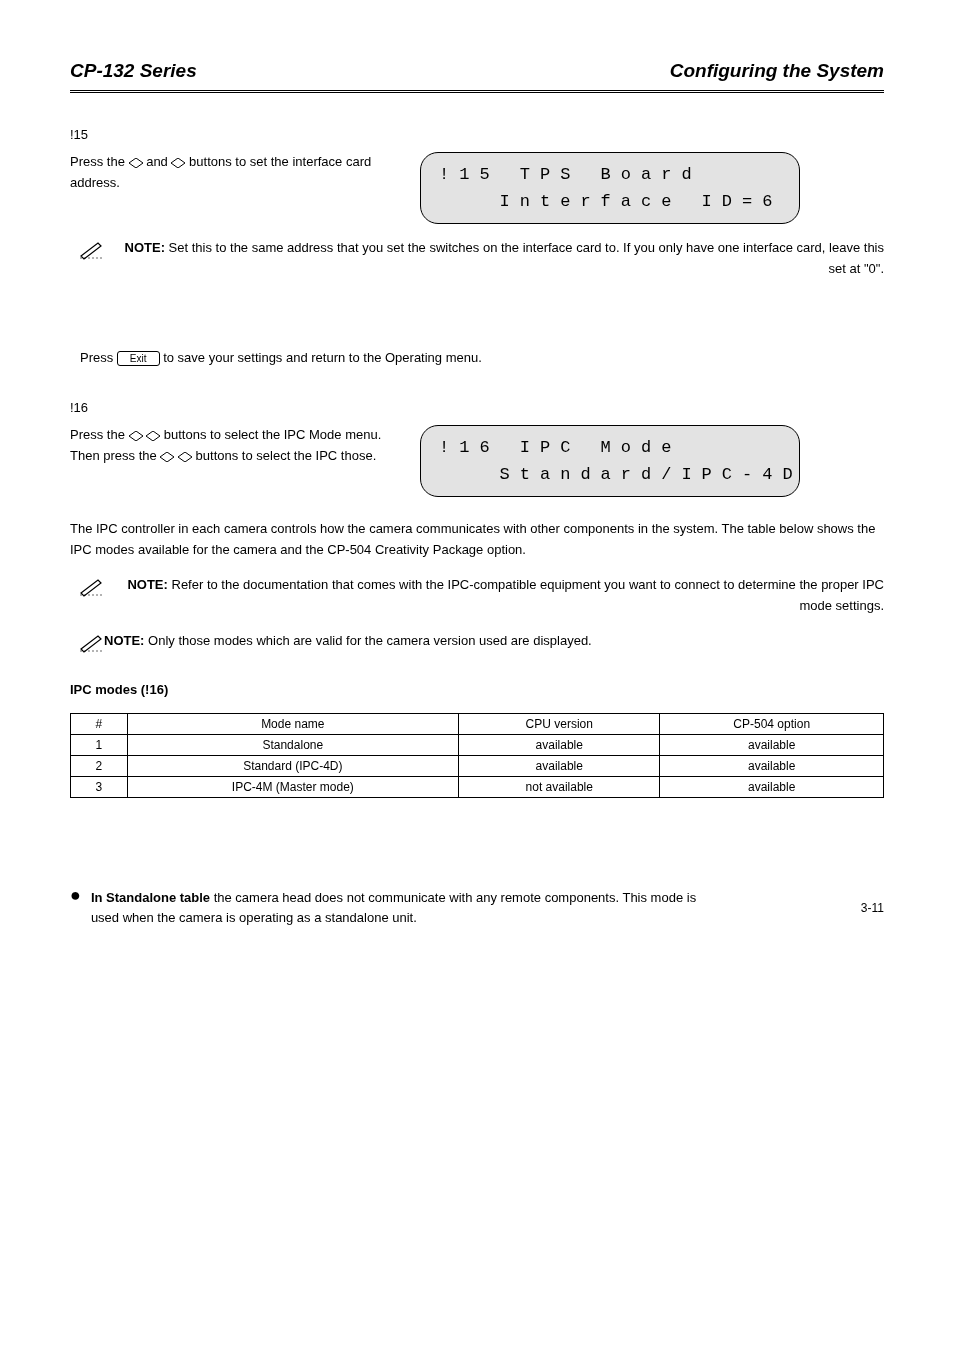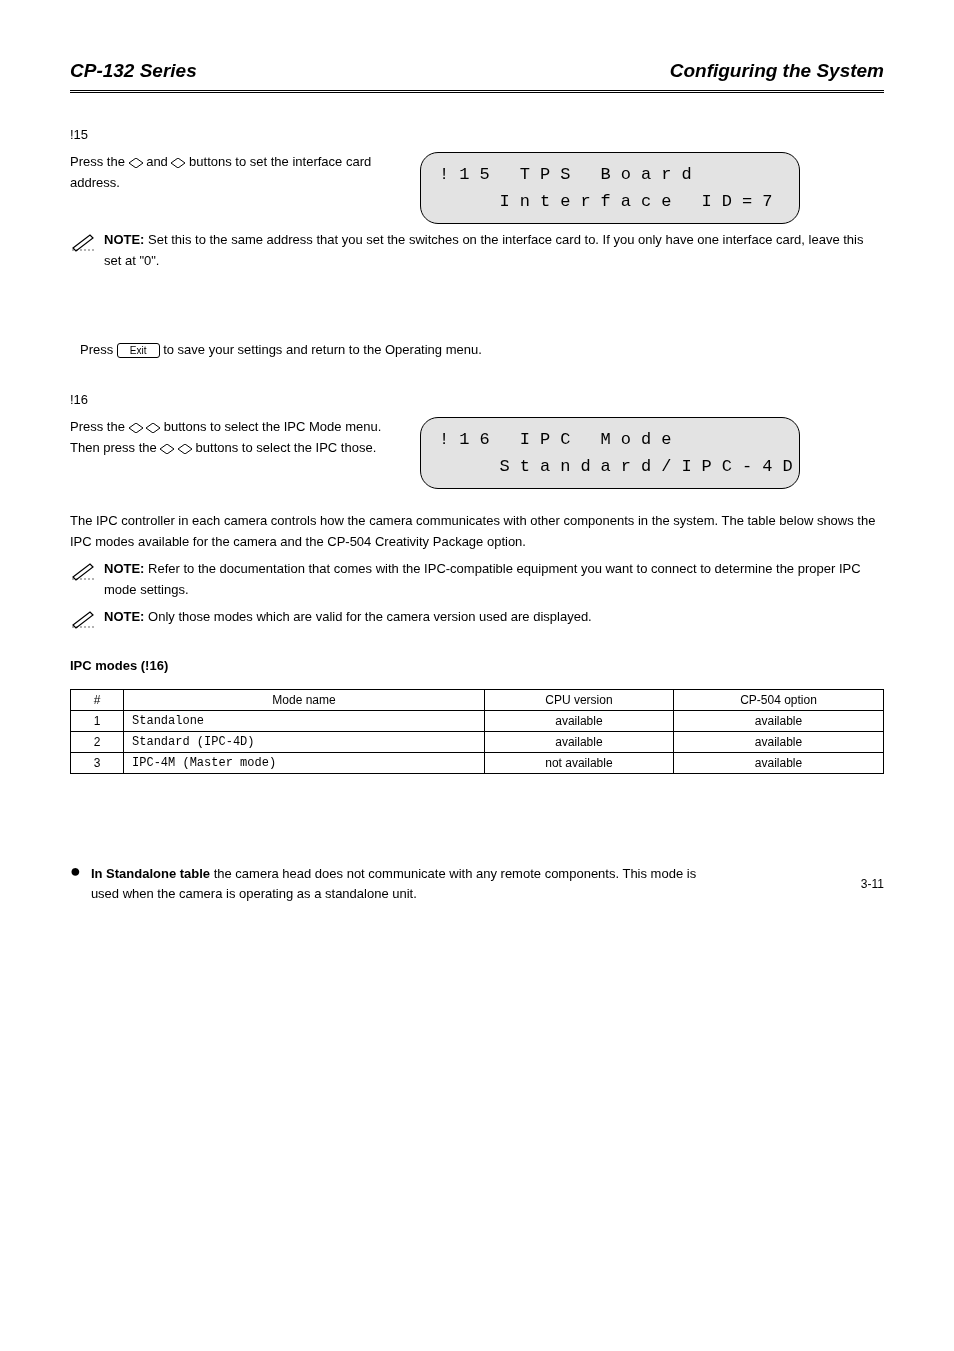"Interface ID=7" span { text: 7 -> 6 }
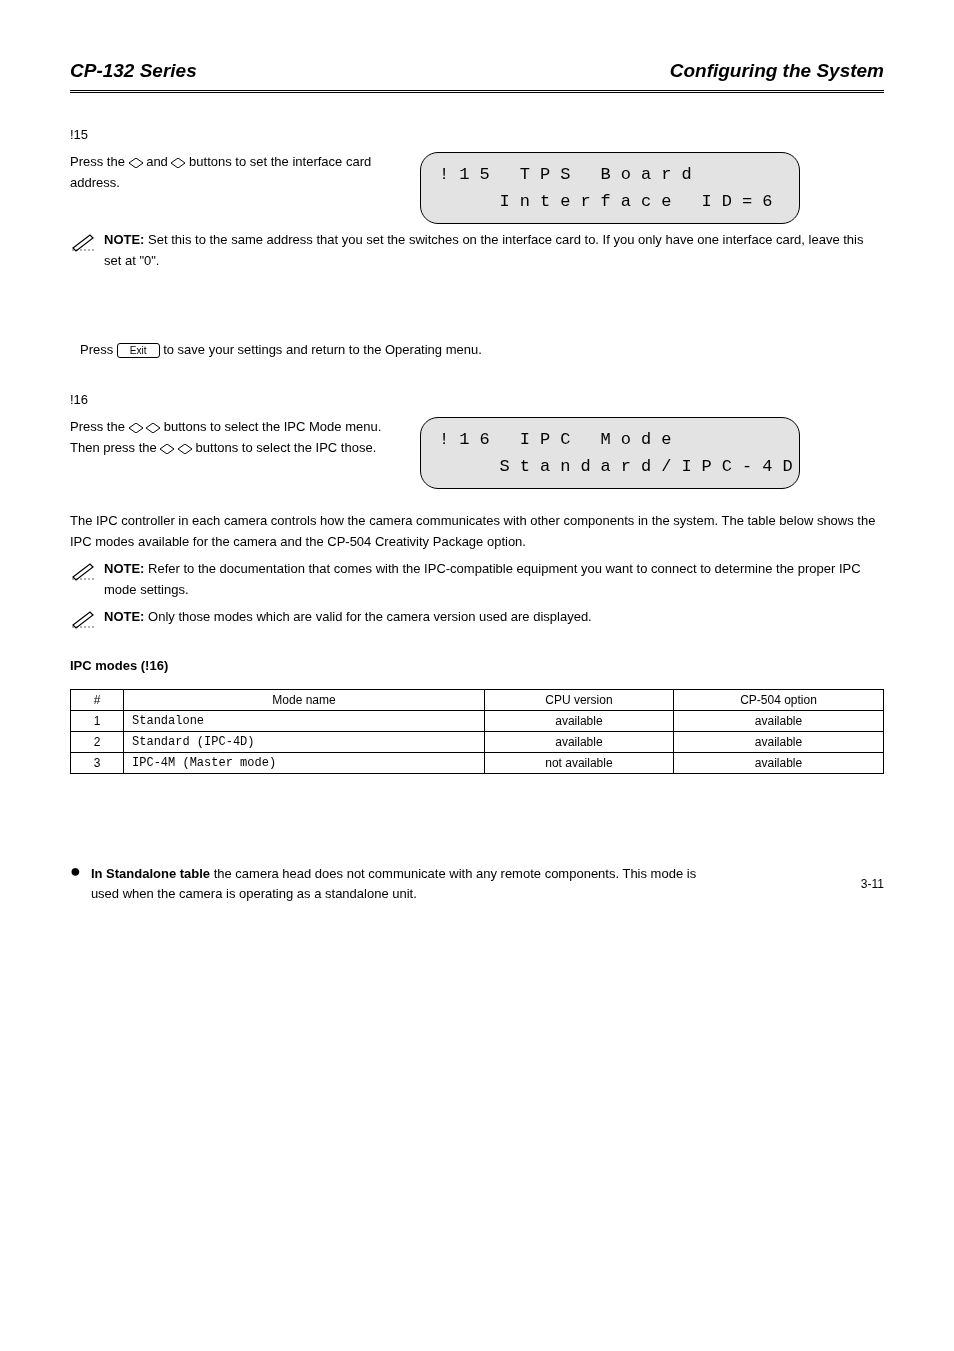"NOTE: Set this to the" .note-row { margin-top: 6px -> 14px; text-align: none -> right }
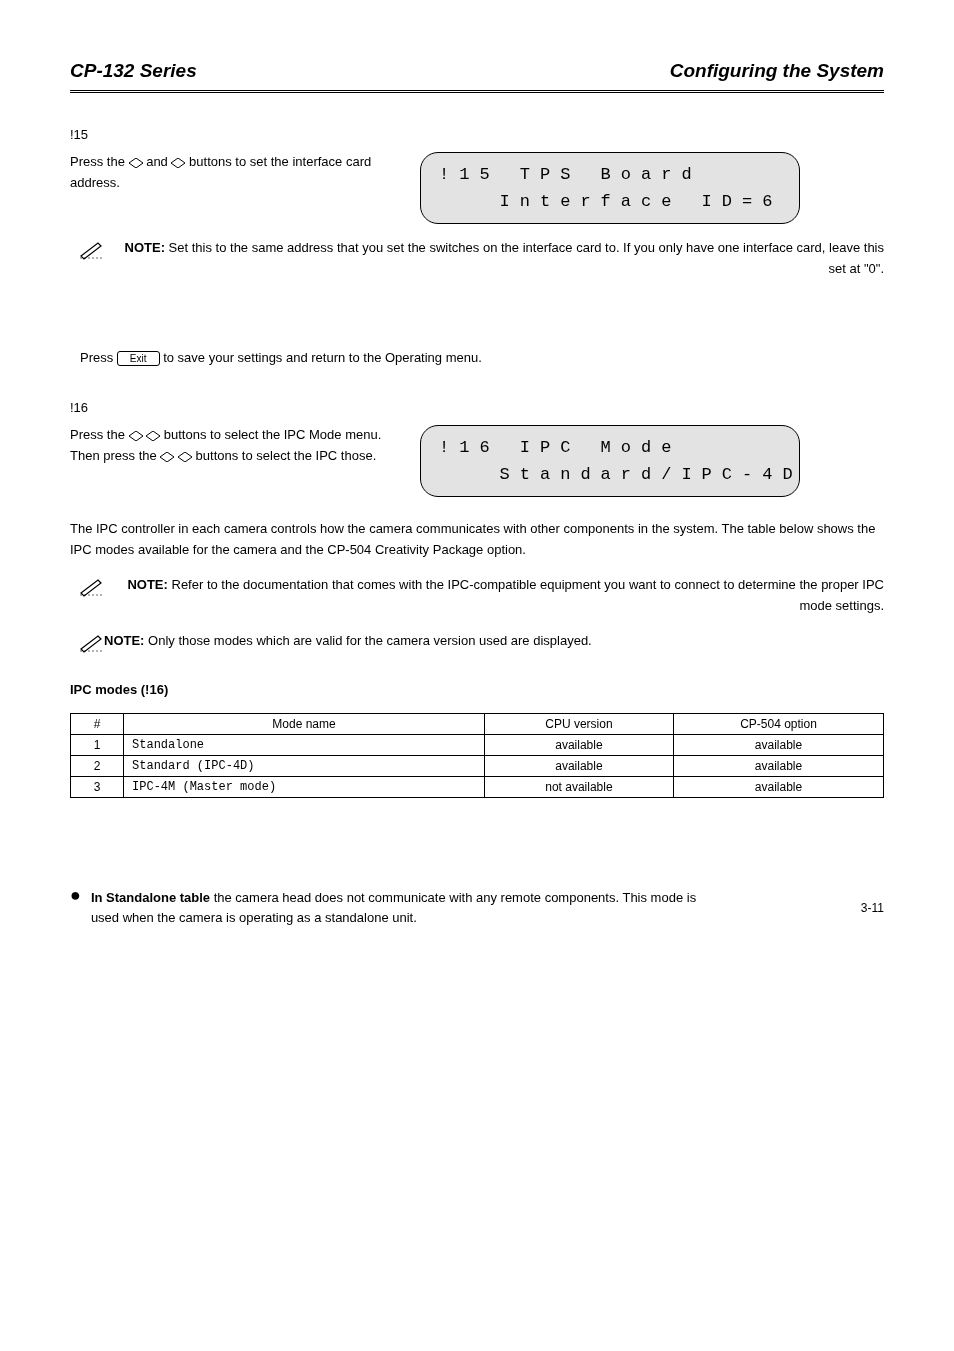"Standalone" table.modes td.left { font-family: Liberation Mono, monospace -> none; text-align: left -> center }
